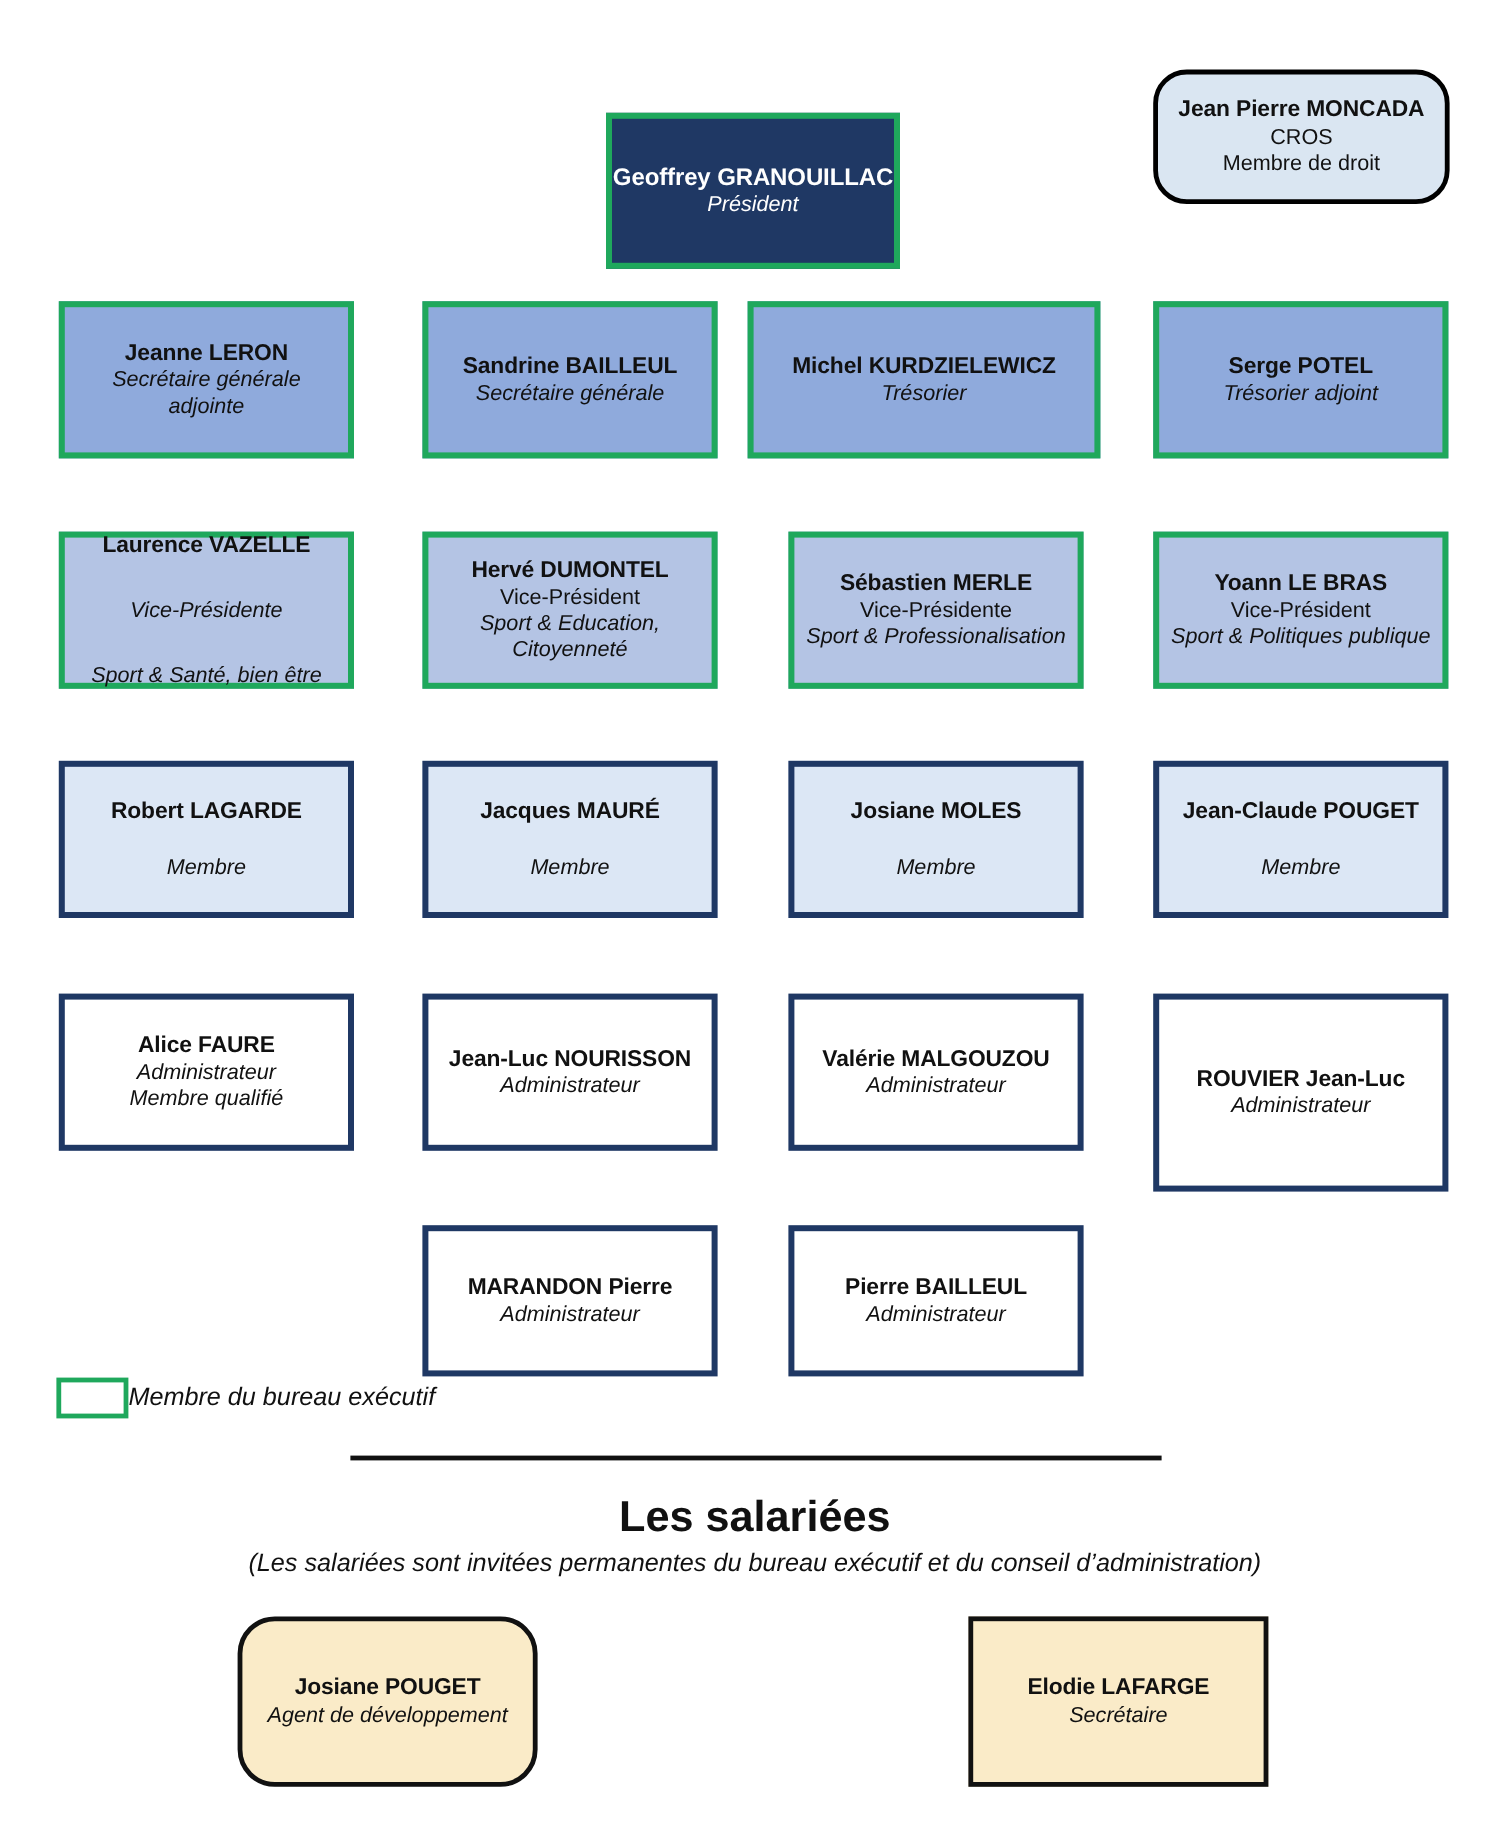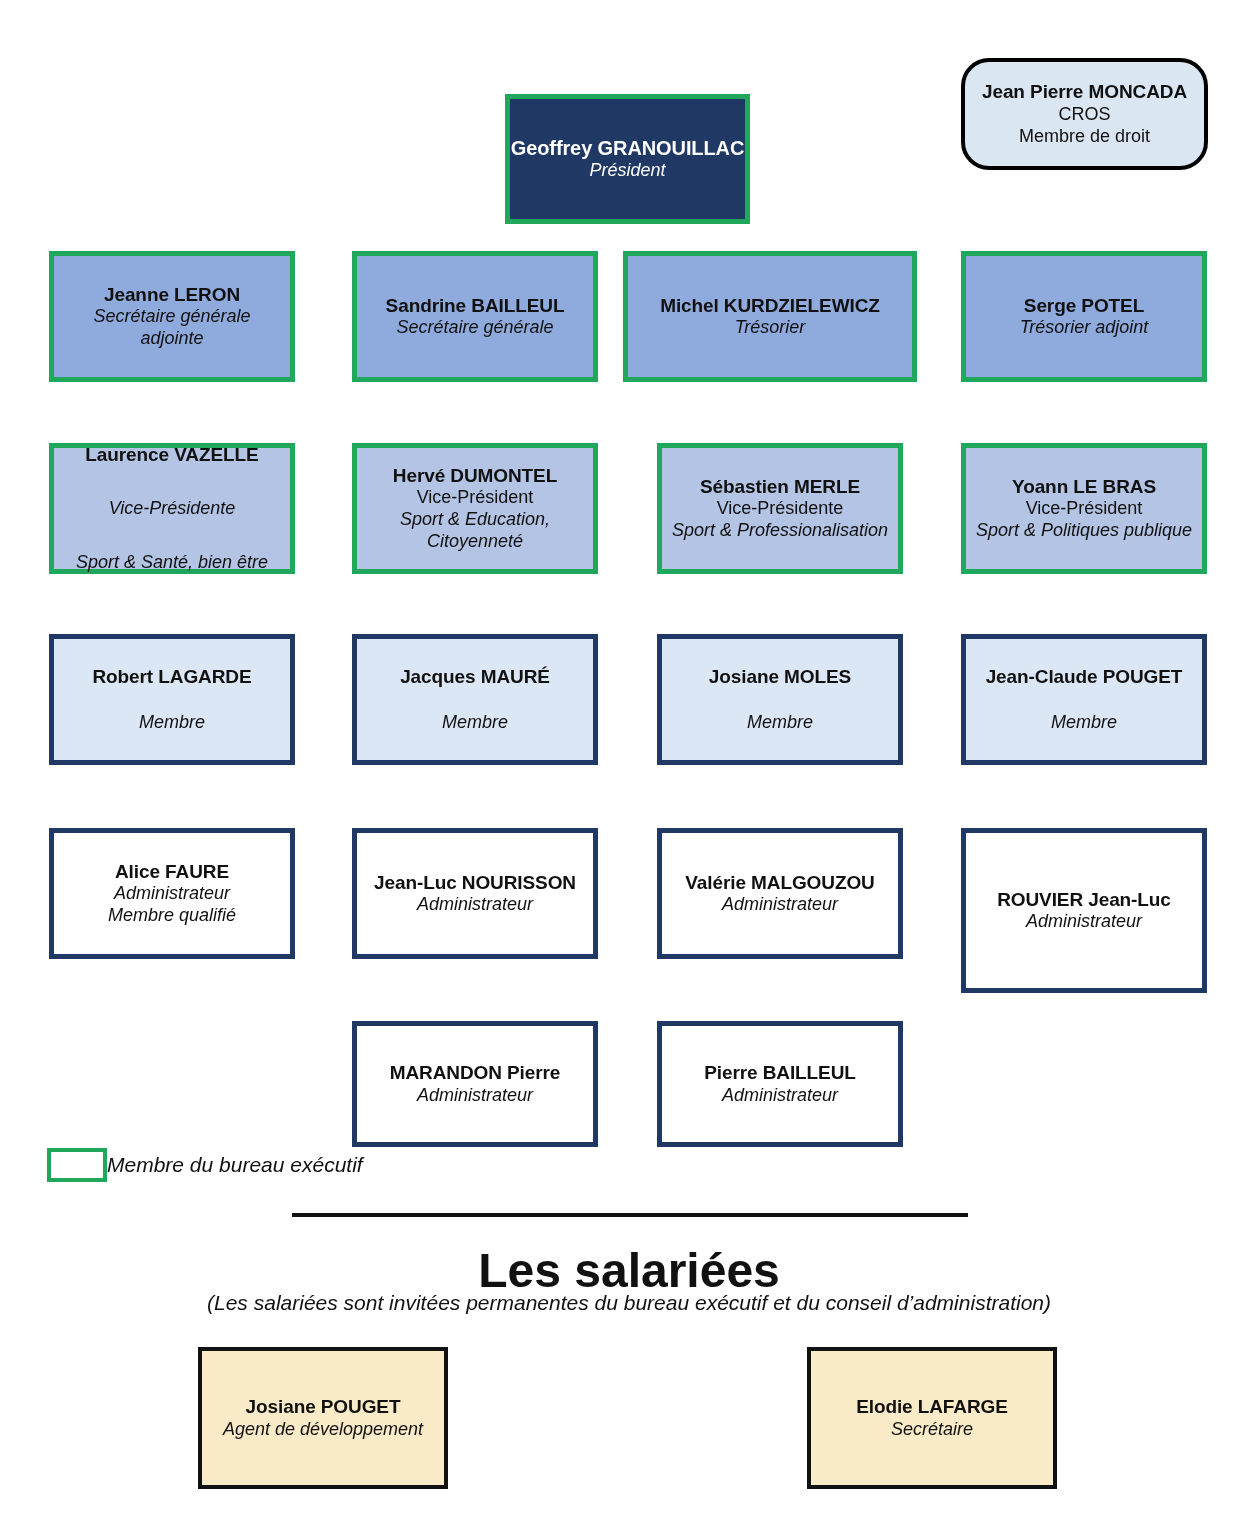"Les salariées" .salaries-title { font-size: 48px -> 36px }
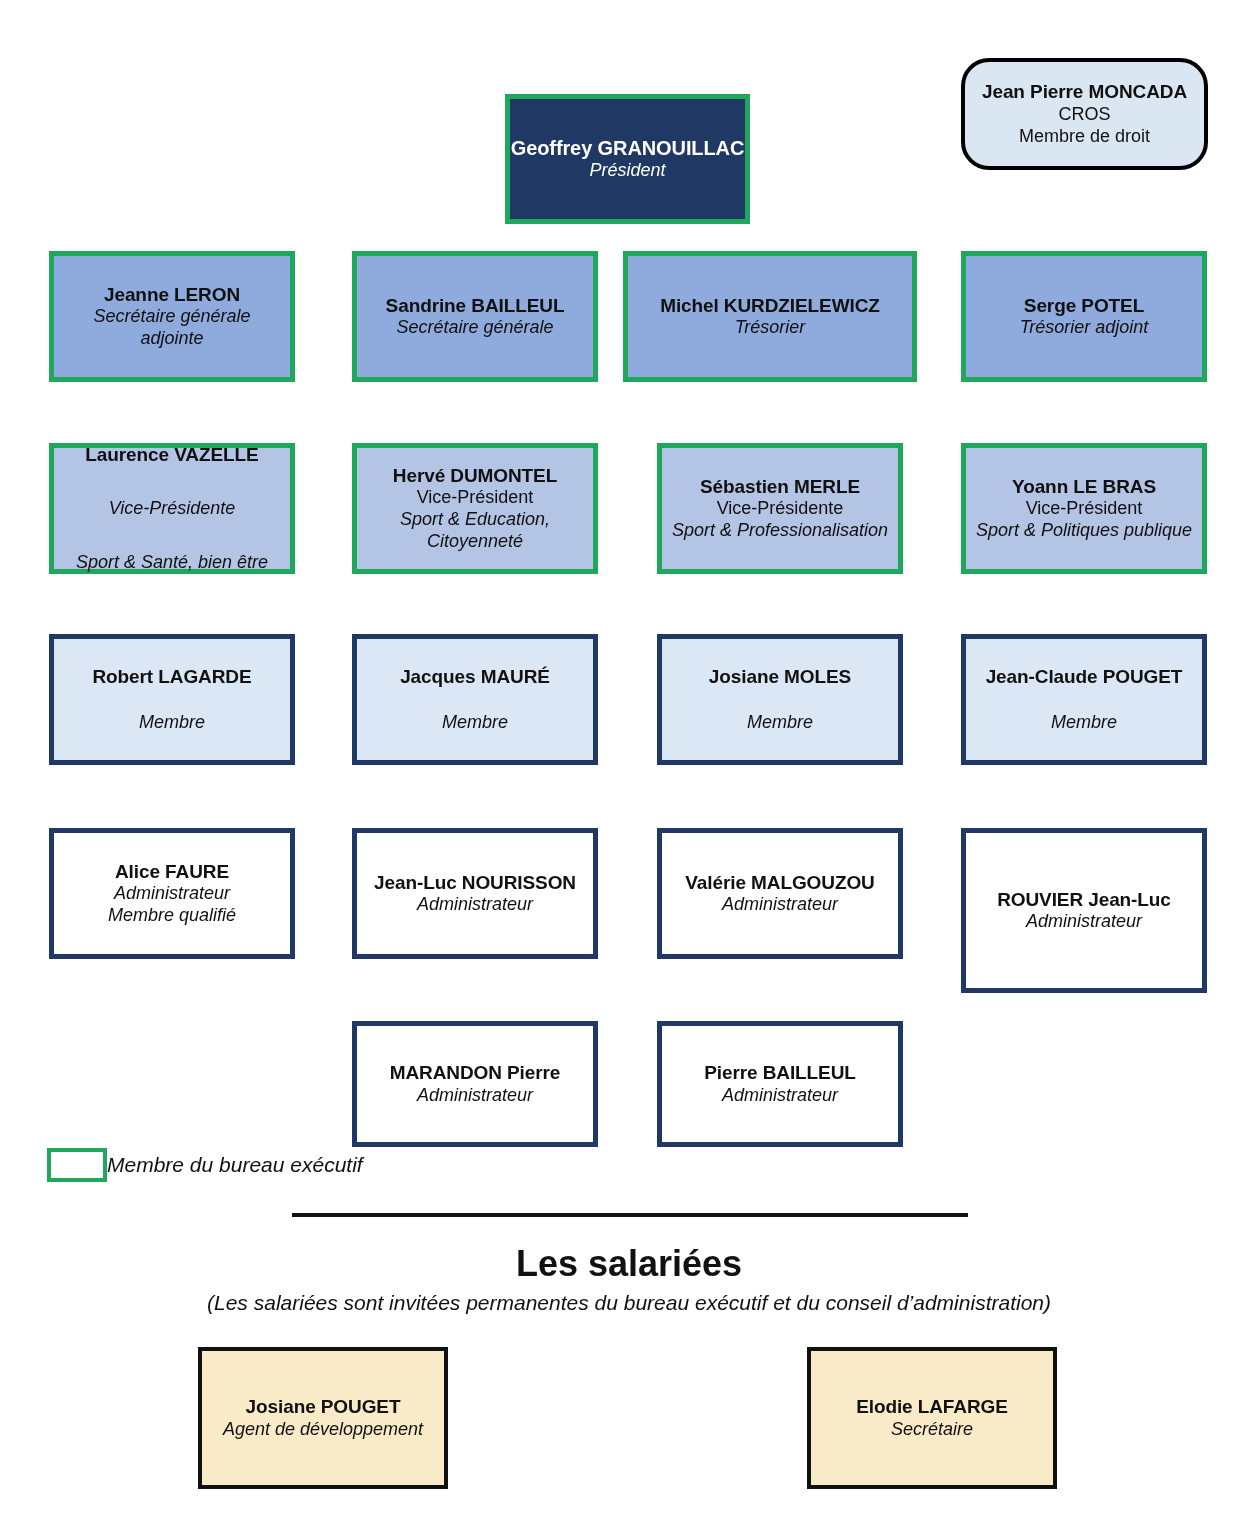"Josiane POUGET" div.node { border-radius: none -> 31px }
